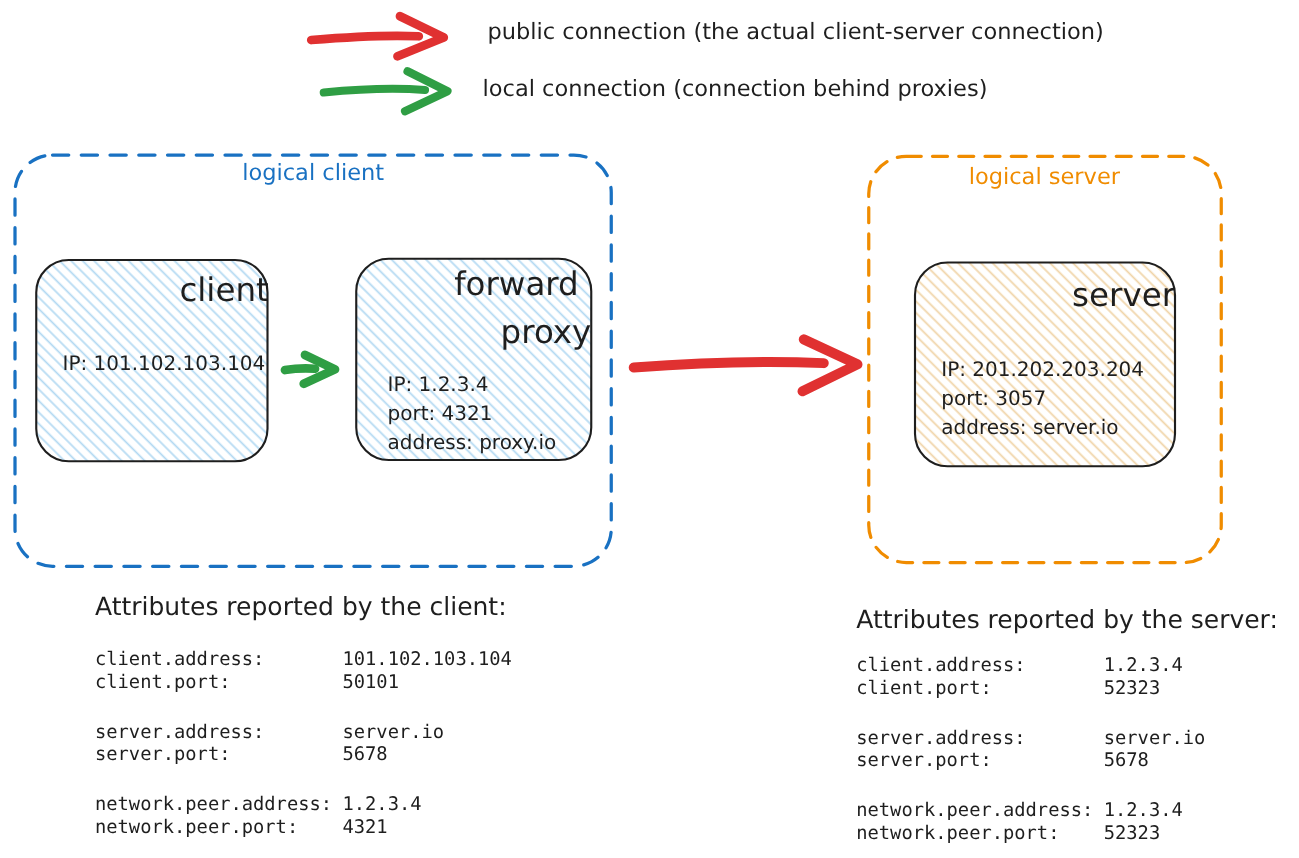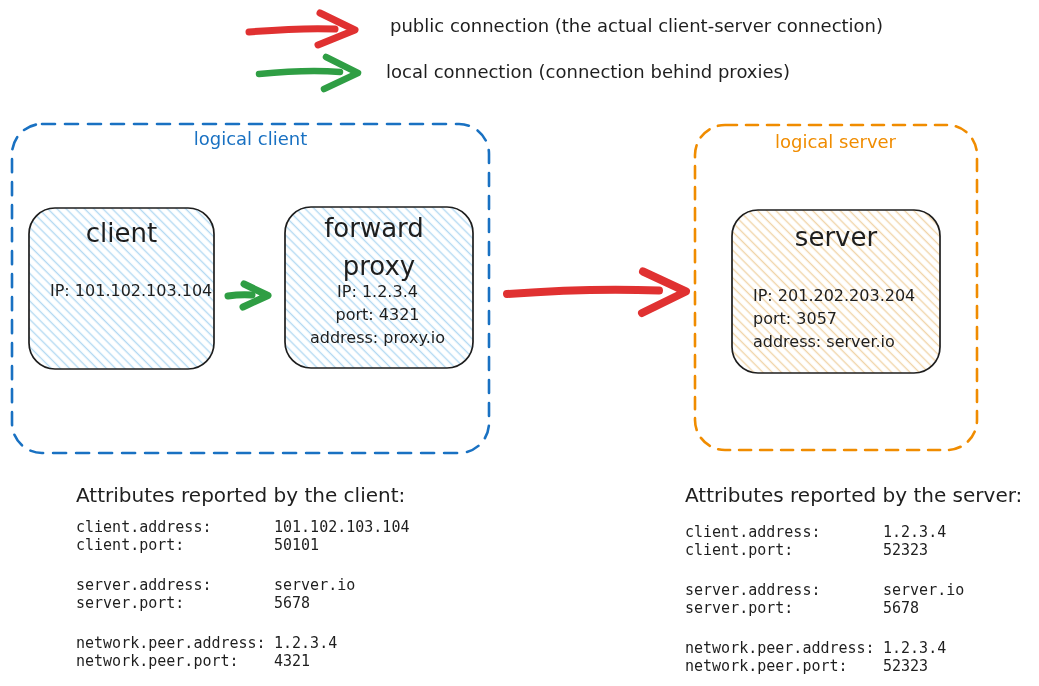"client" .node-title { text-align: center -> right }
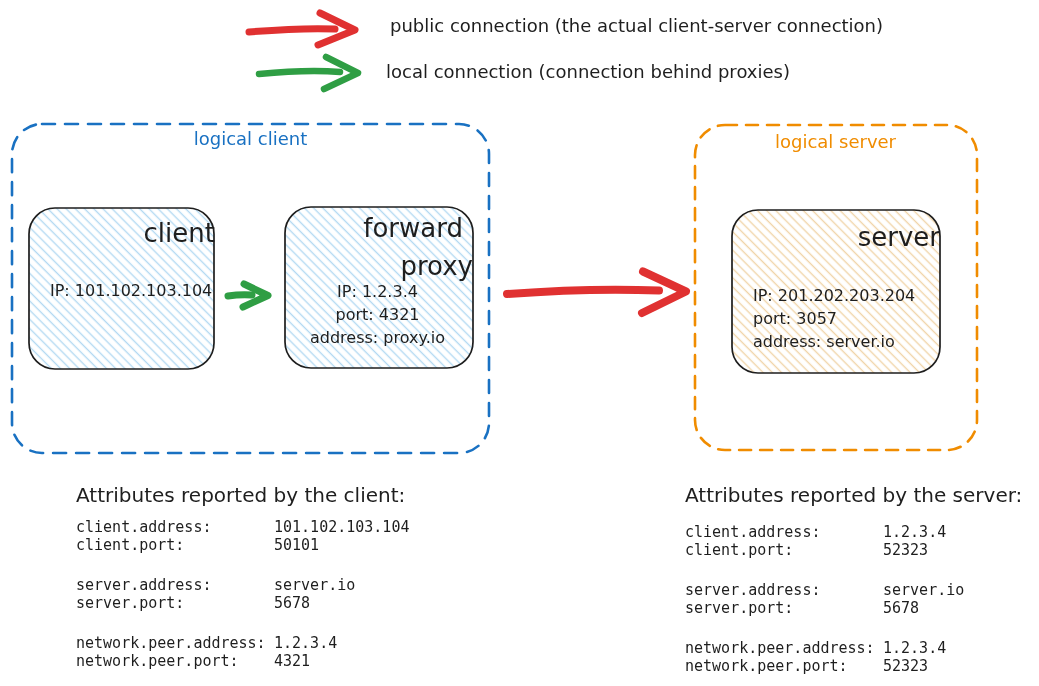"IP: 1.2.3.4" .proxy-body { text-align: center -> none; top: 280px -> 296px }
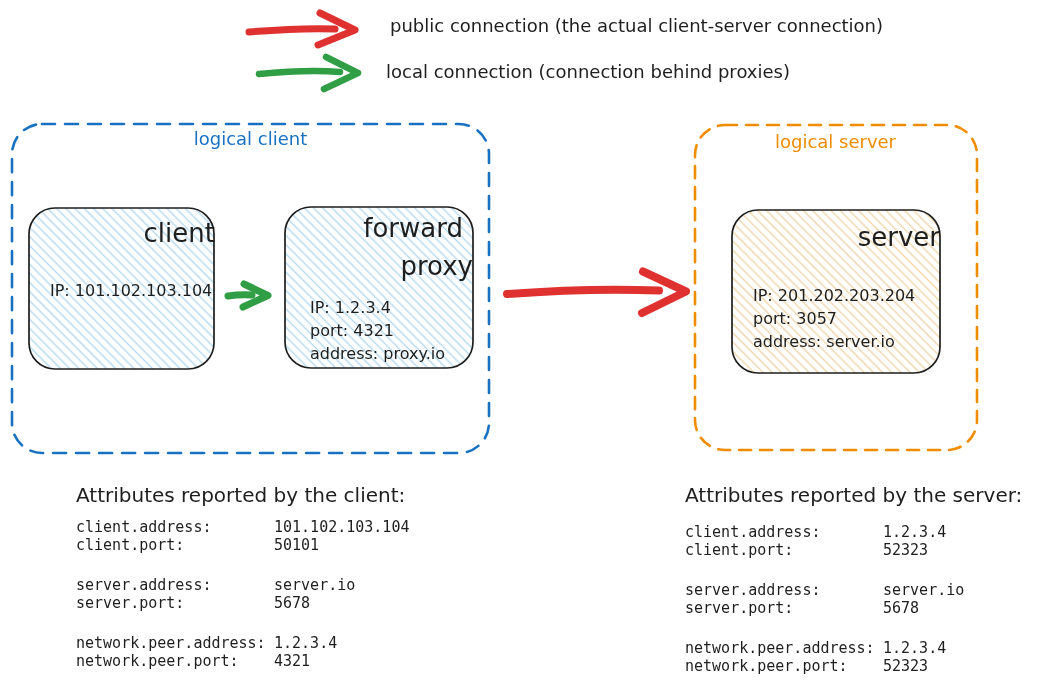"Attributes reported by the client:" .client-attr-title { top: 483px -> 473px }
